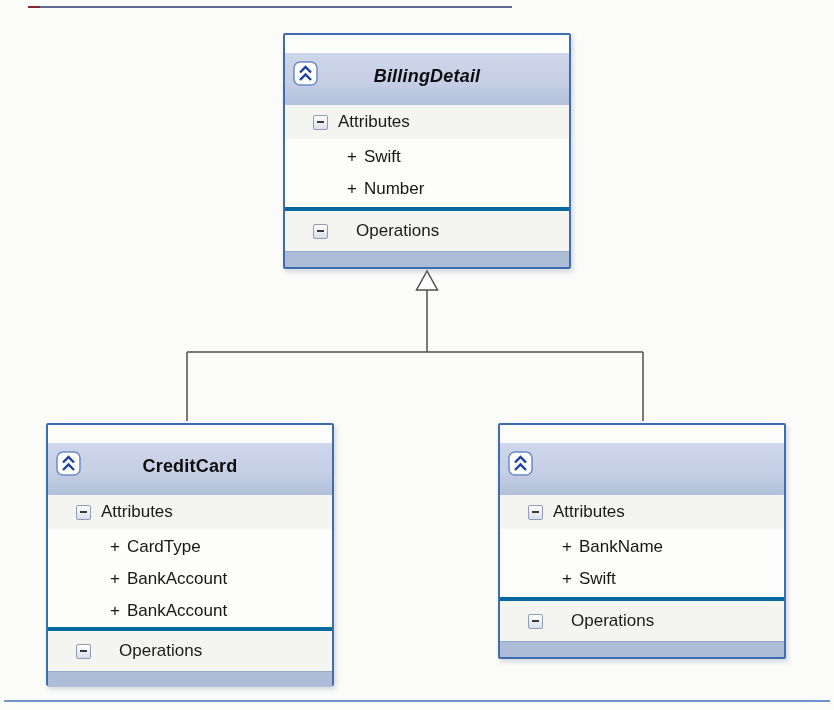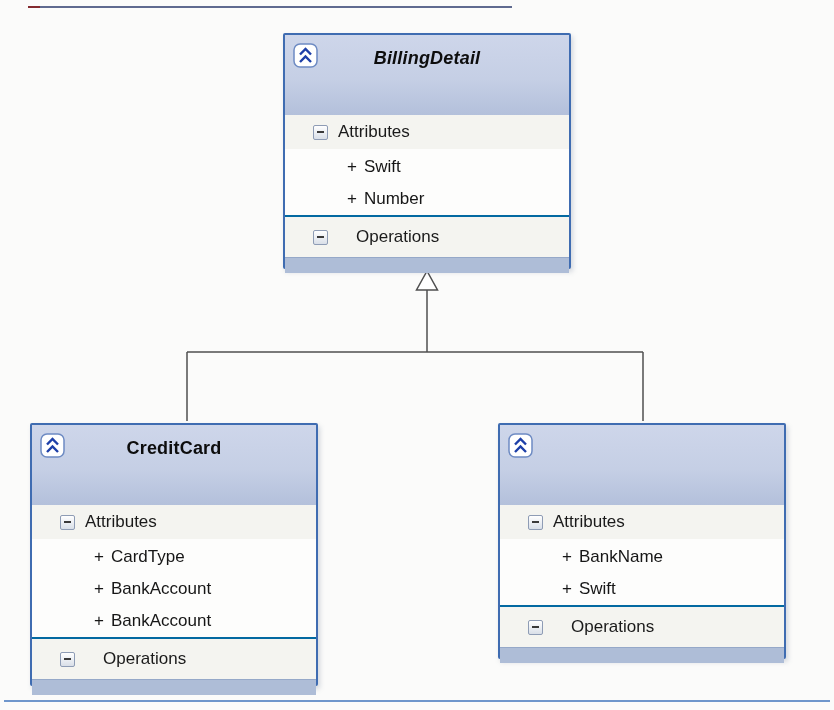"BillingDetail" .uml-header { height: 80px -> 52px; margin-top: none -> 18px }
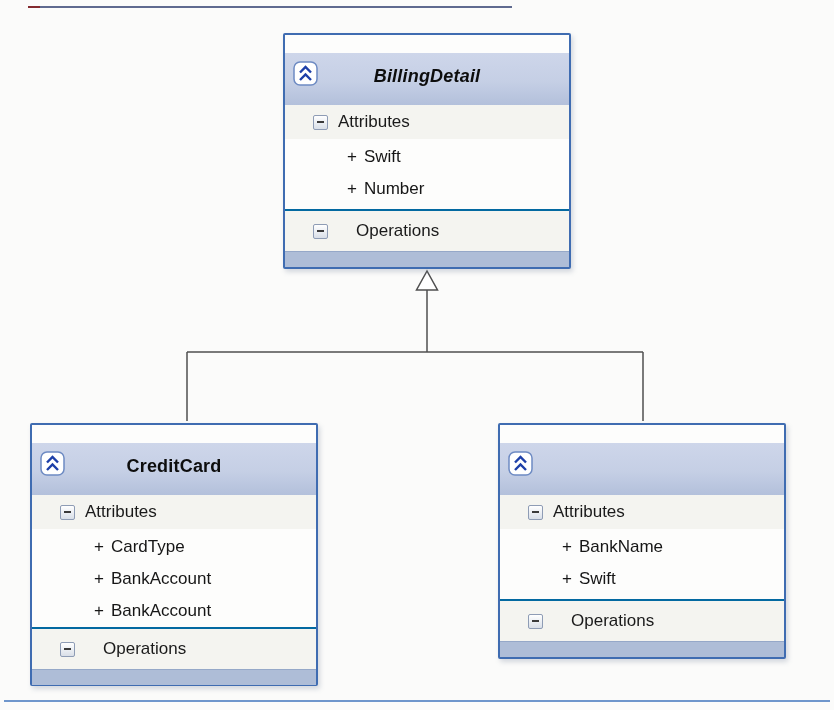"Operations" .section-row.ops { border-top: 2px solid #0369a1 -> 4px solid #0369a1 }
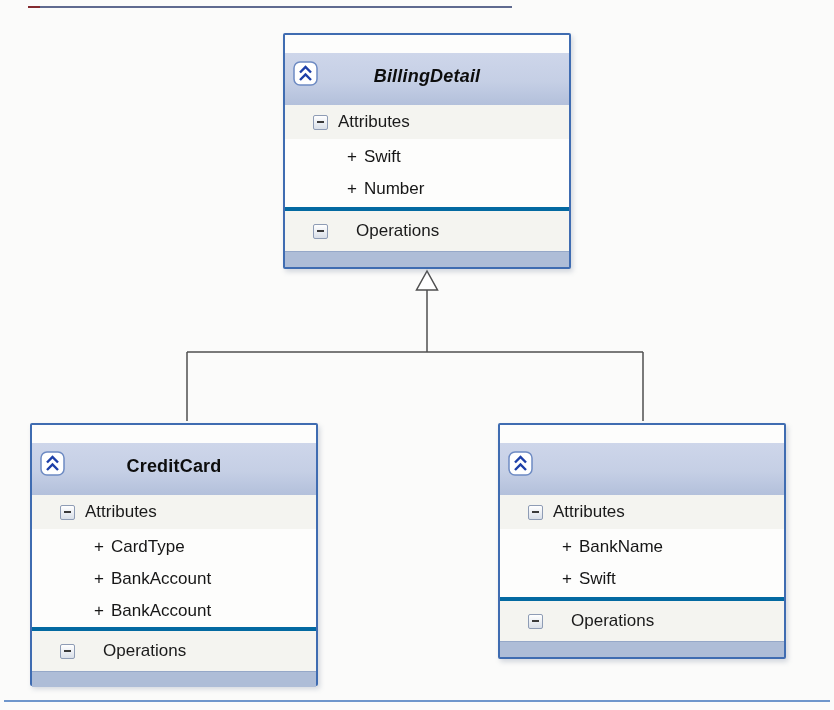"CreditCard" #box-credit { left: 30px -> 46px }
